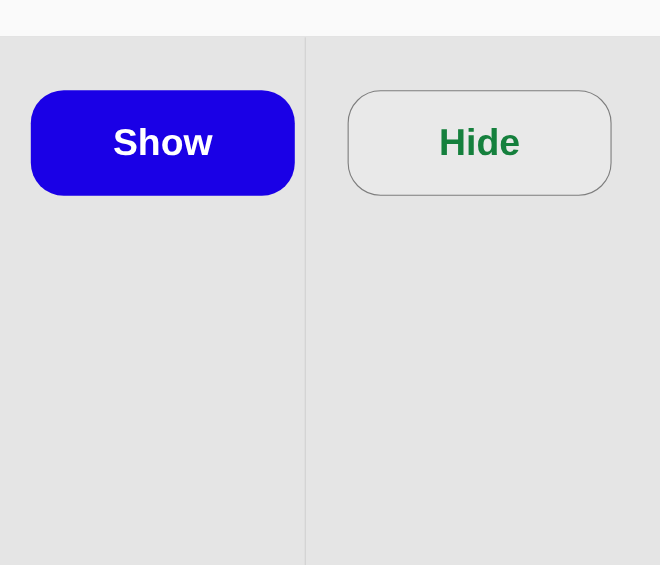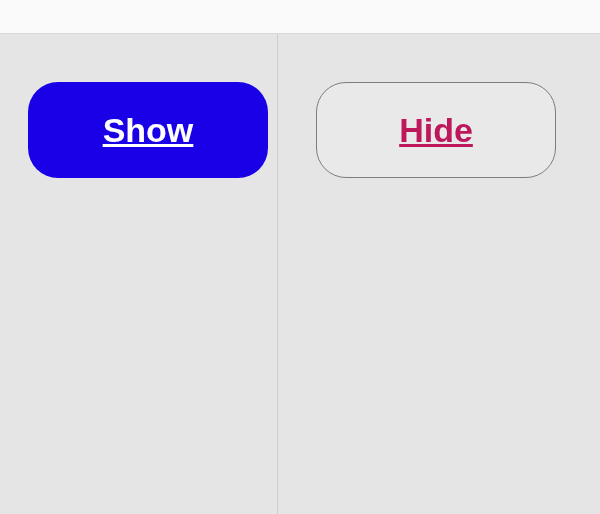"Show" .btn { text-decoration: underline -> none }
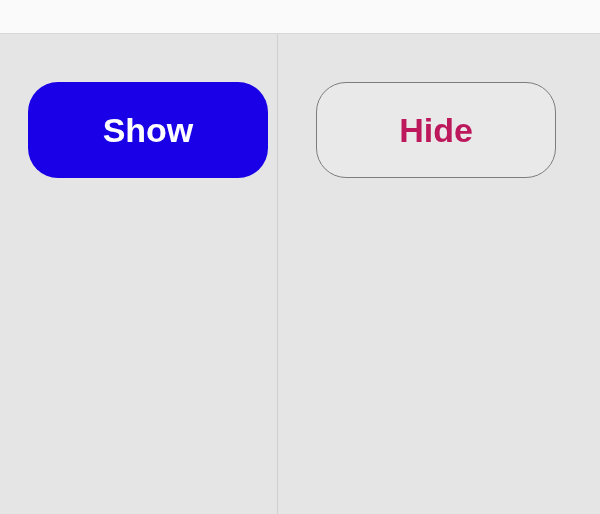"Hide" .btn-secondary { color: #be185d -> #15803d }
